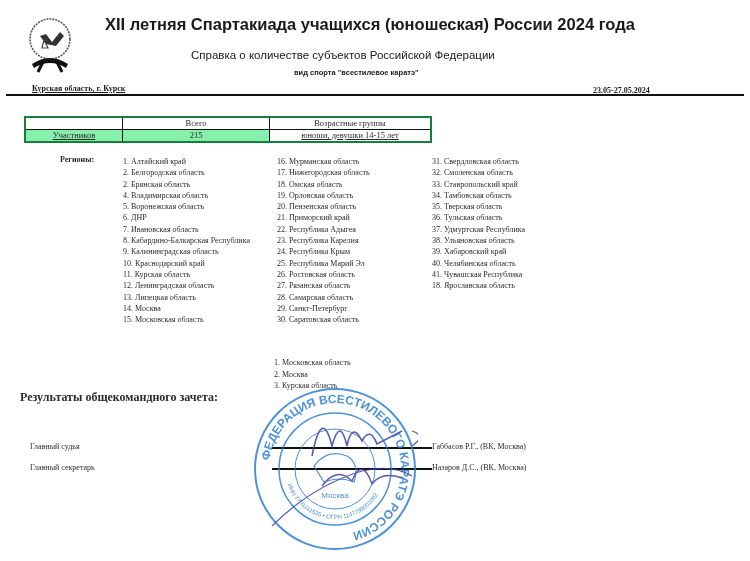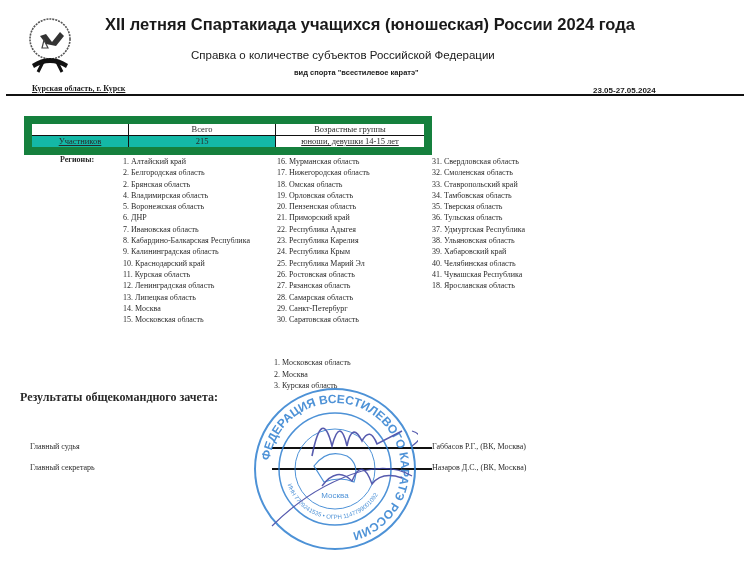"23.05-27.05.2024" .dates { font-family: Liberation Sans, sans-serif -> Liberation Serif, serif }
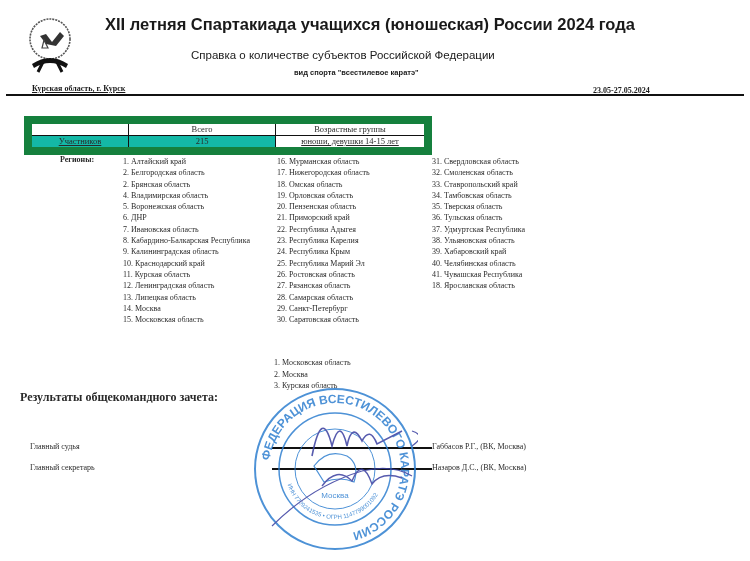"Всего" table.summary { border: 8px solid #15803d -> 2px solid #15803d }
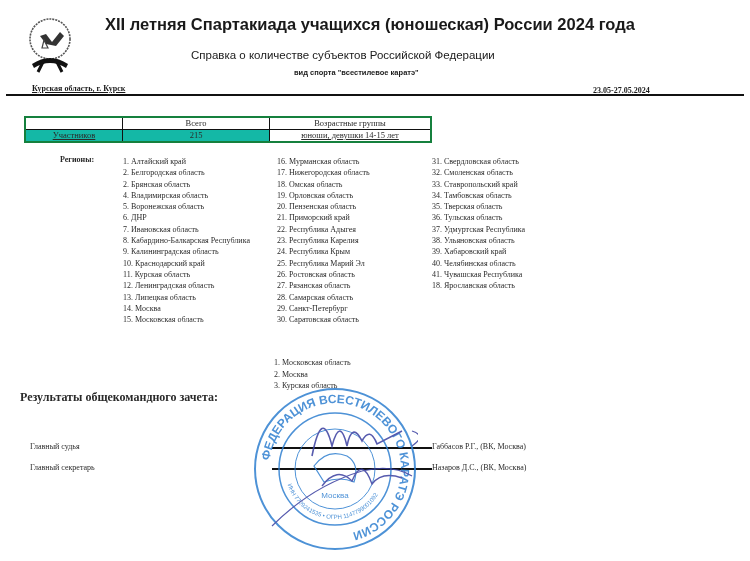"Участников" table.summary td.shaded { background: #14b8a6 -> #86efac }
